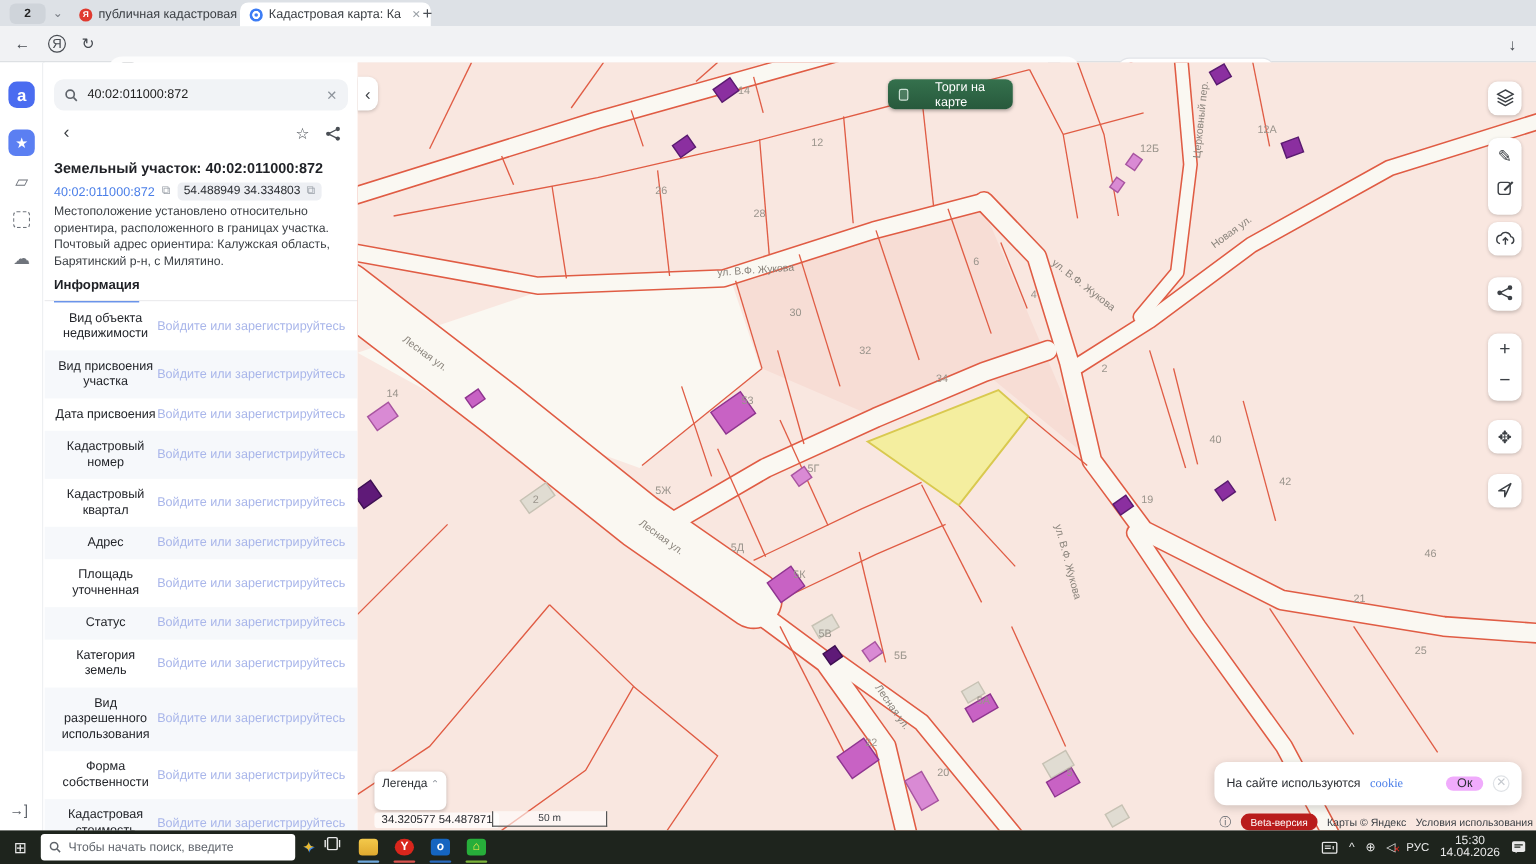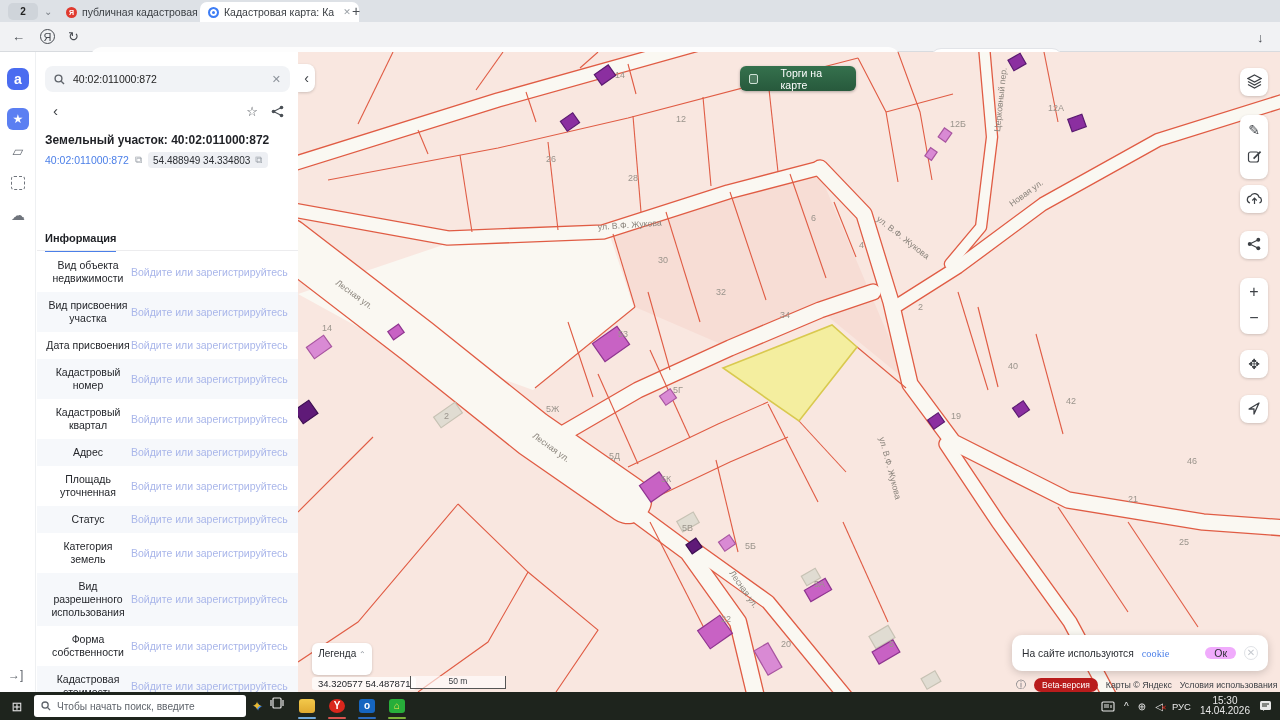"Торги на карте" .torgi { width: 116px -> 104px }
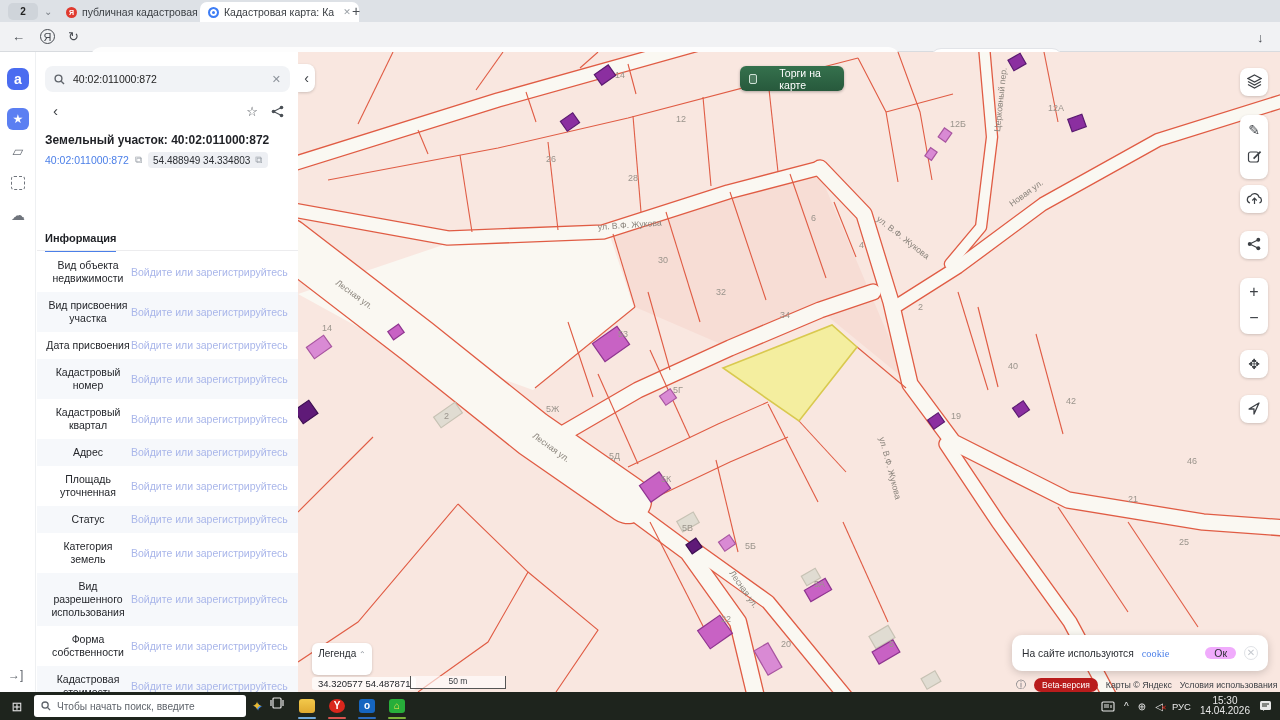"Местоположение установлено относительно" div.descr { html: none -> <div>Местоположение установлено относительно ориентира, расположенного в границах участка. Почтовый адрес ориентира: Калужская область, Барятинский р-н, с Милятино.</div> }
